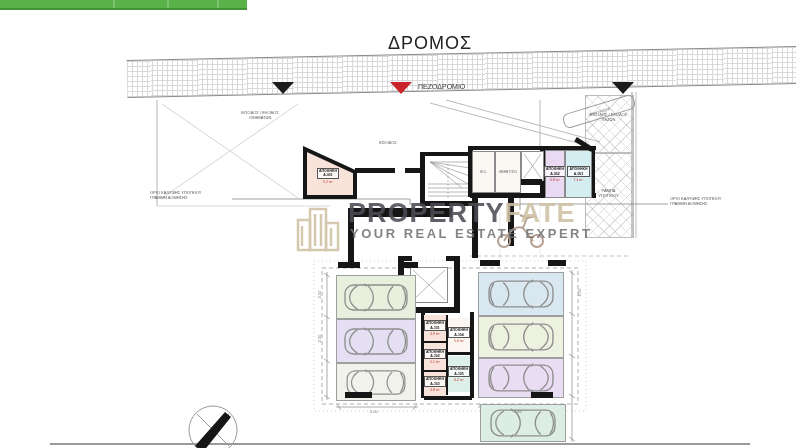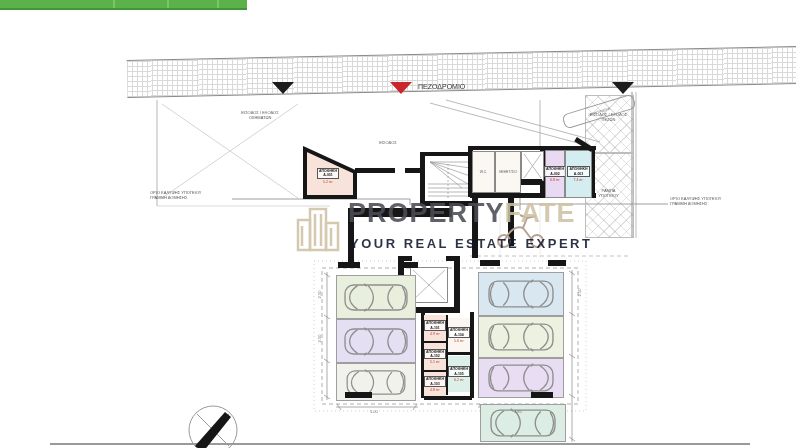"ΔΡΟΜΟΣ" div.abs { html: none -> <div>ΔΡΟΜΟΣ</div> }
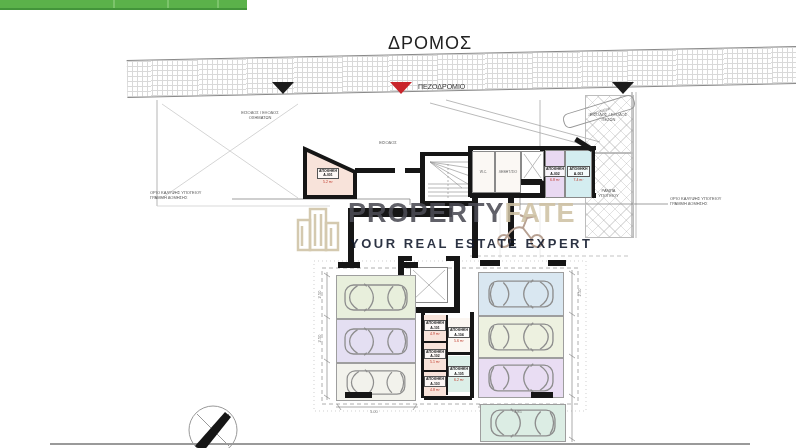"YOUR REAL ESTATE EXPERT" div { color: #0f172a -> #737373; top: 38px -> 28px }
